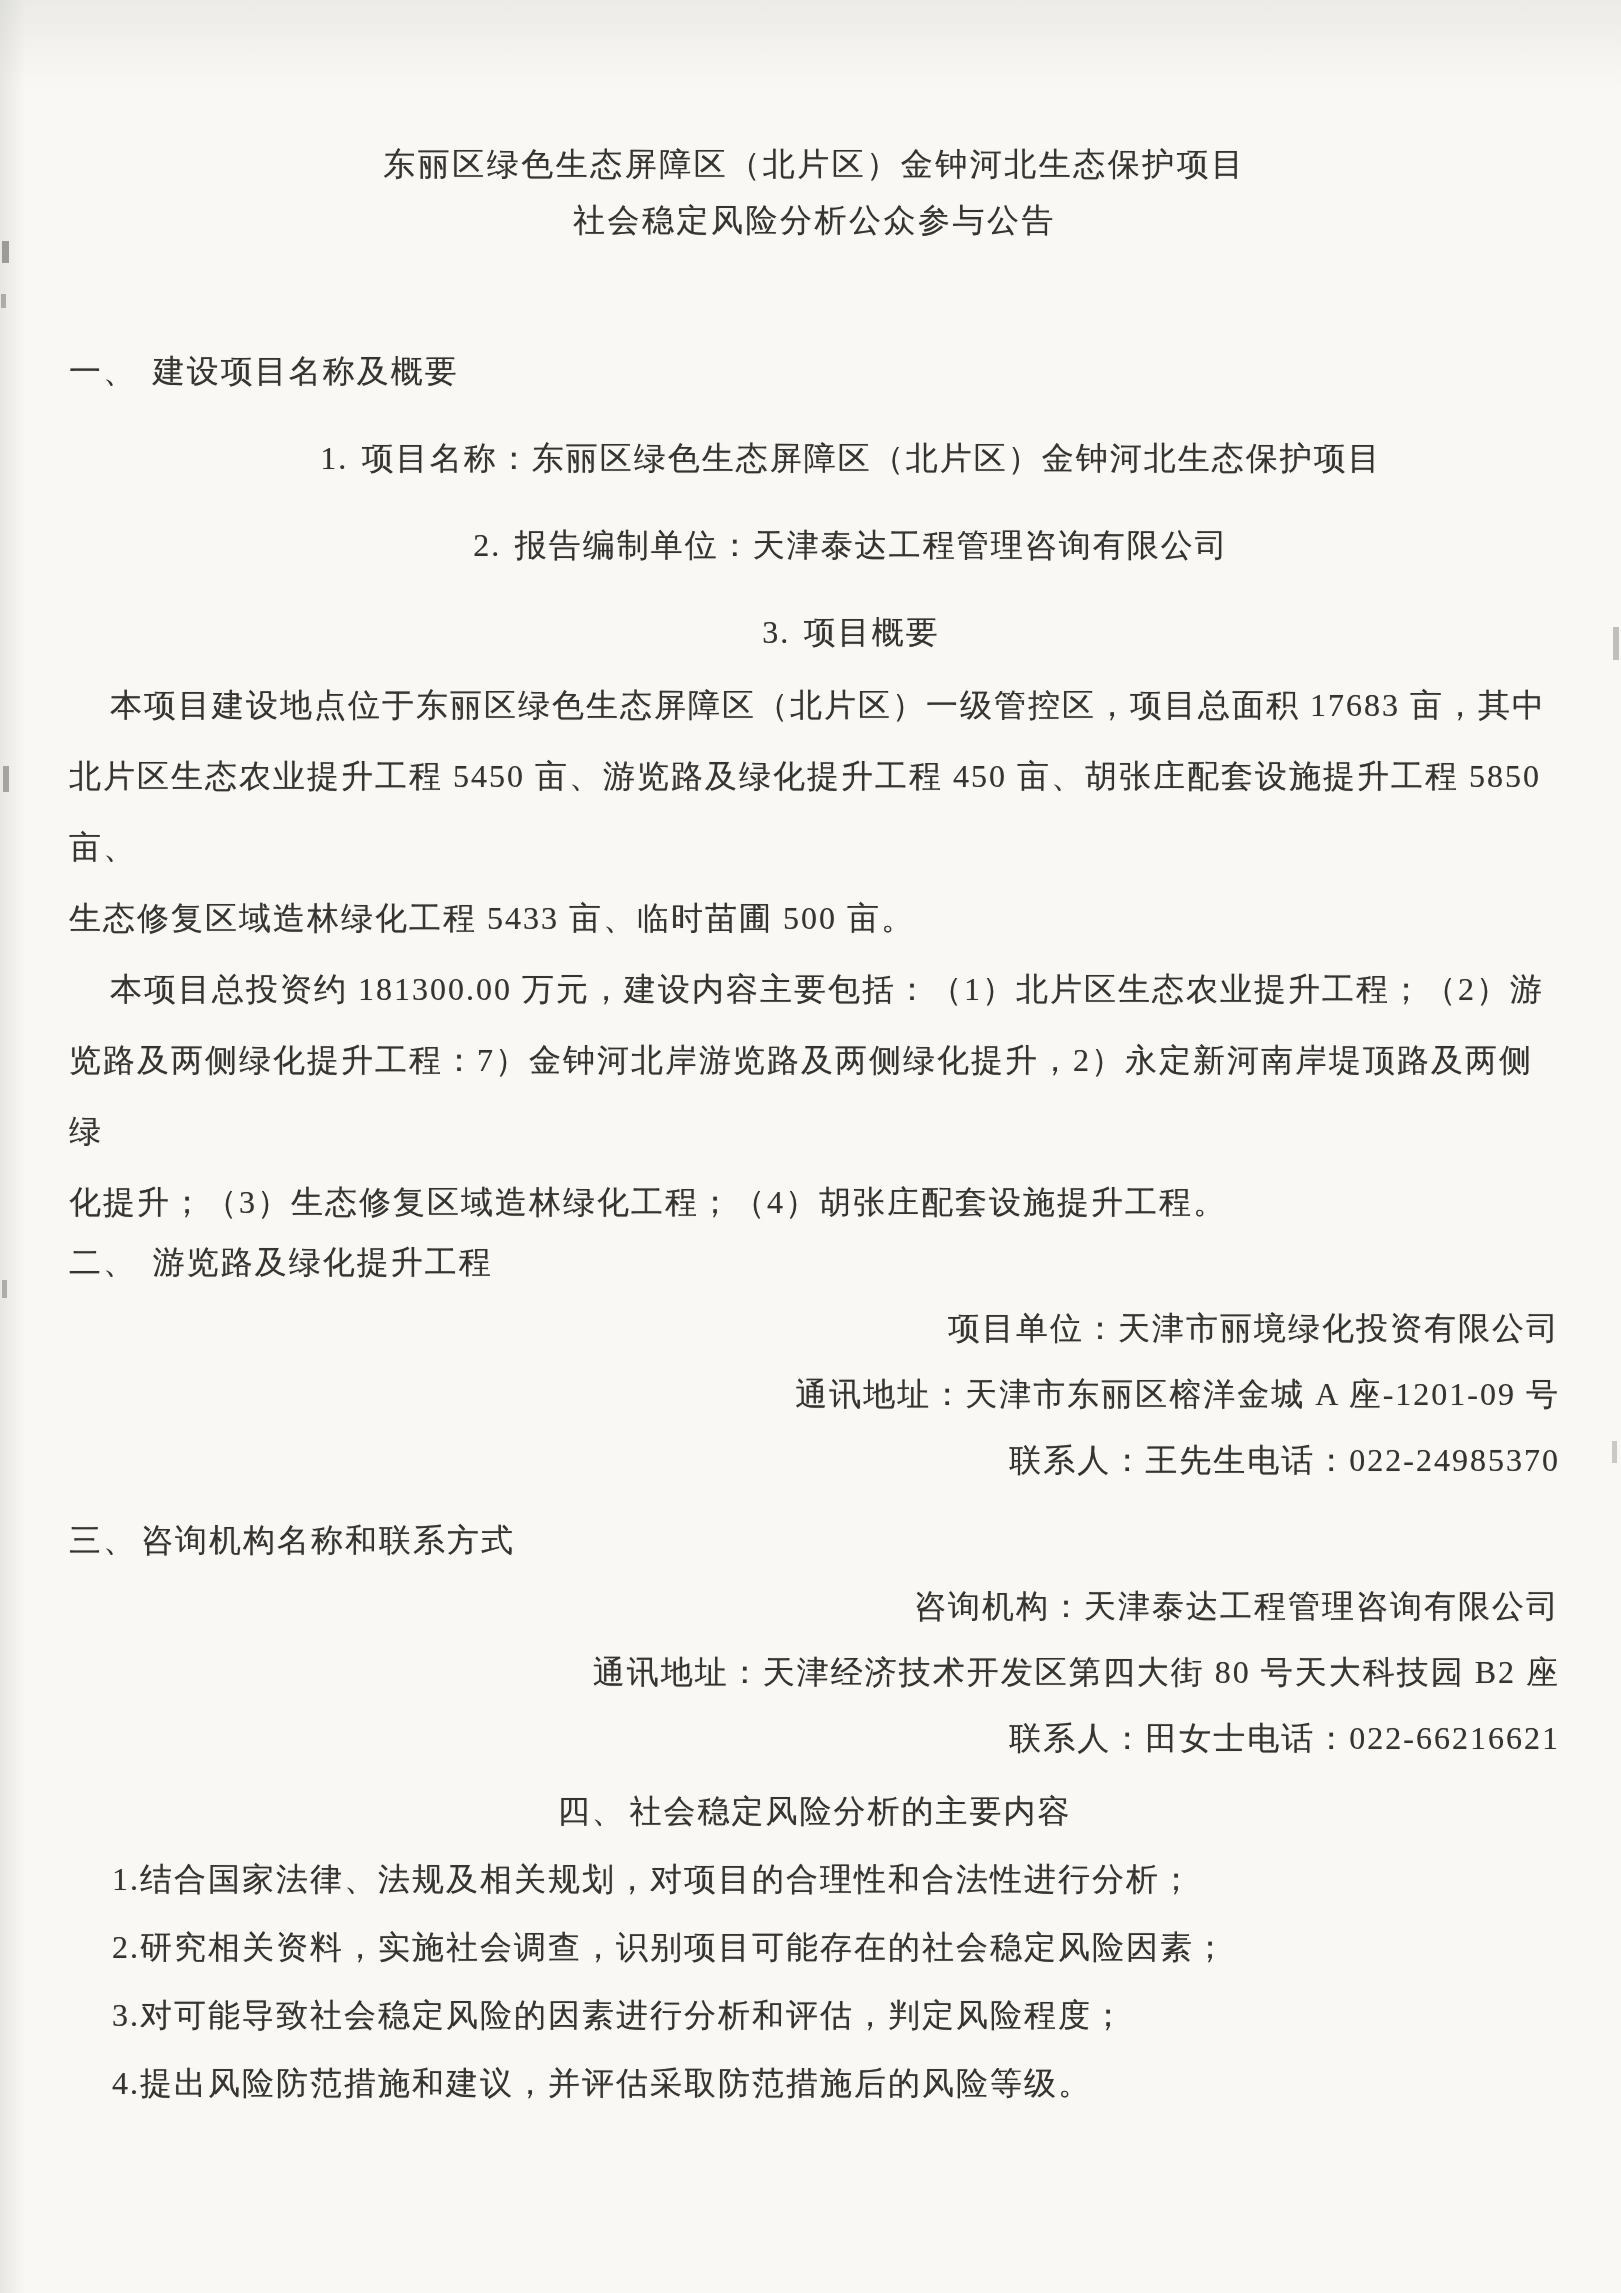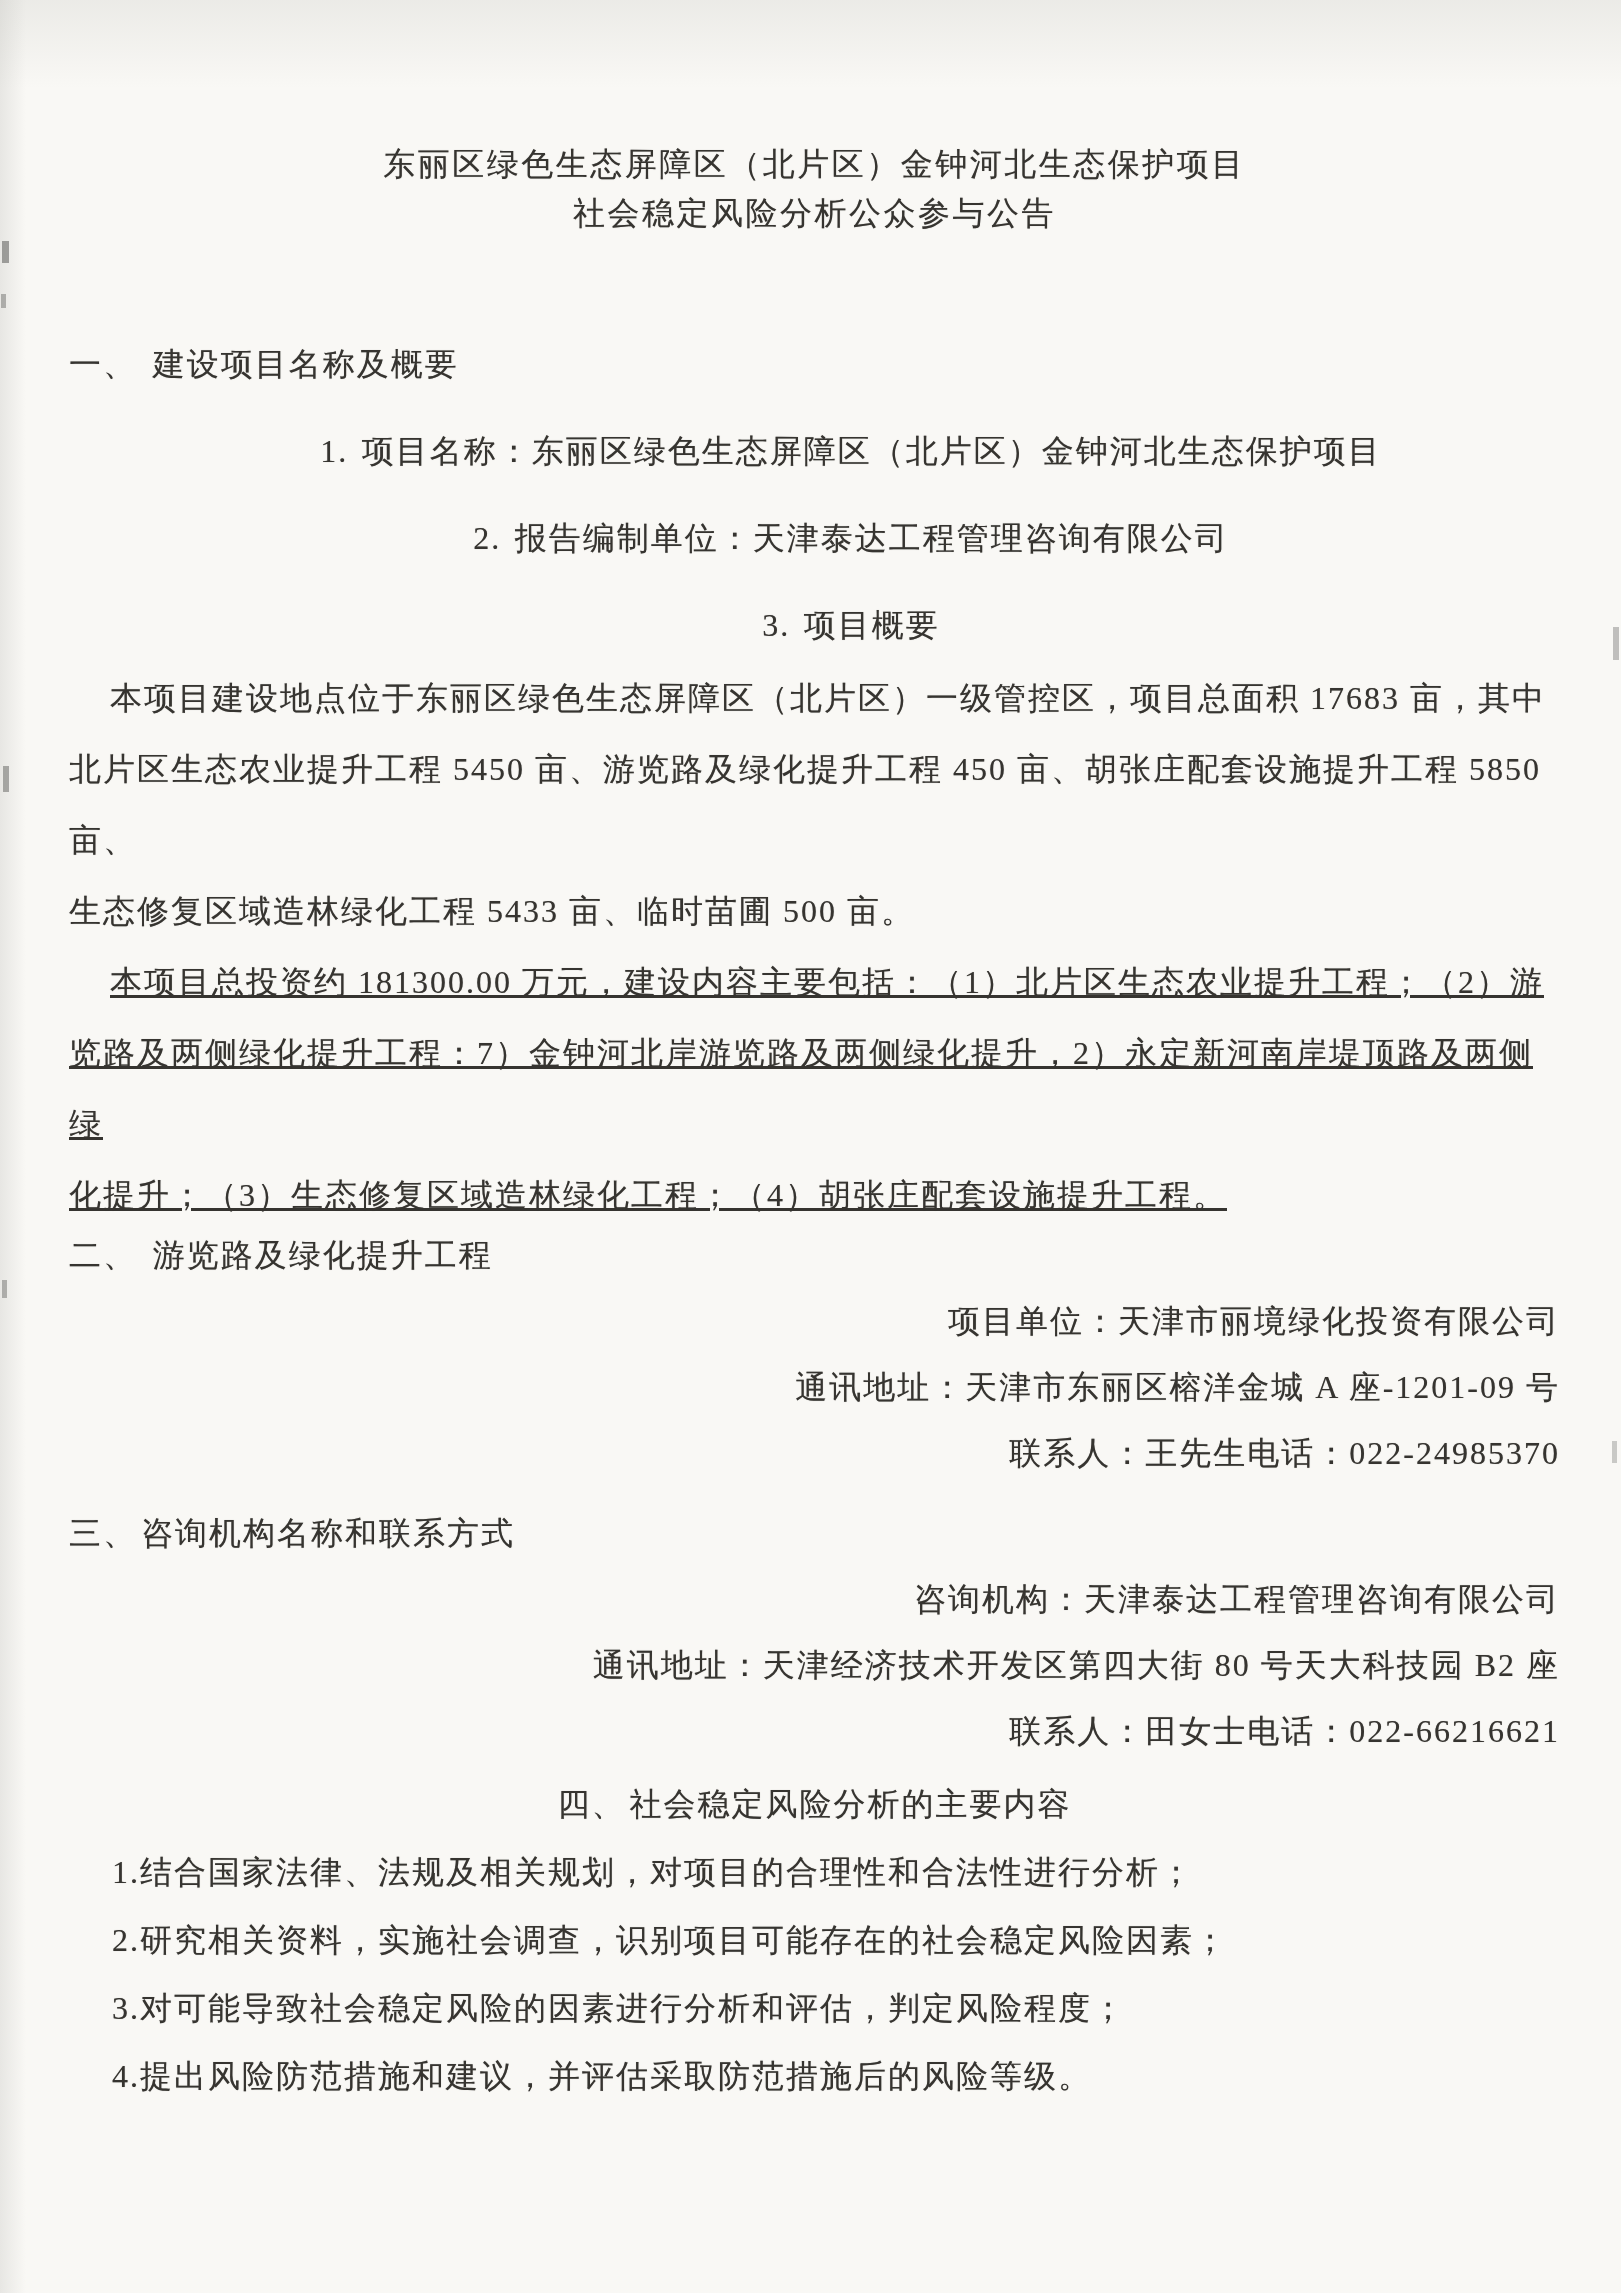"社会稳定风险分析公众参与公告" .doc-title.second { margin-top: 14px -> 21px }
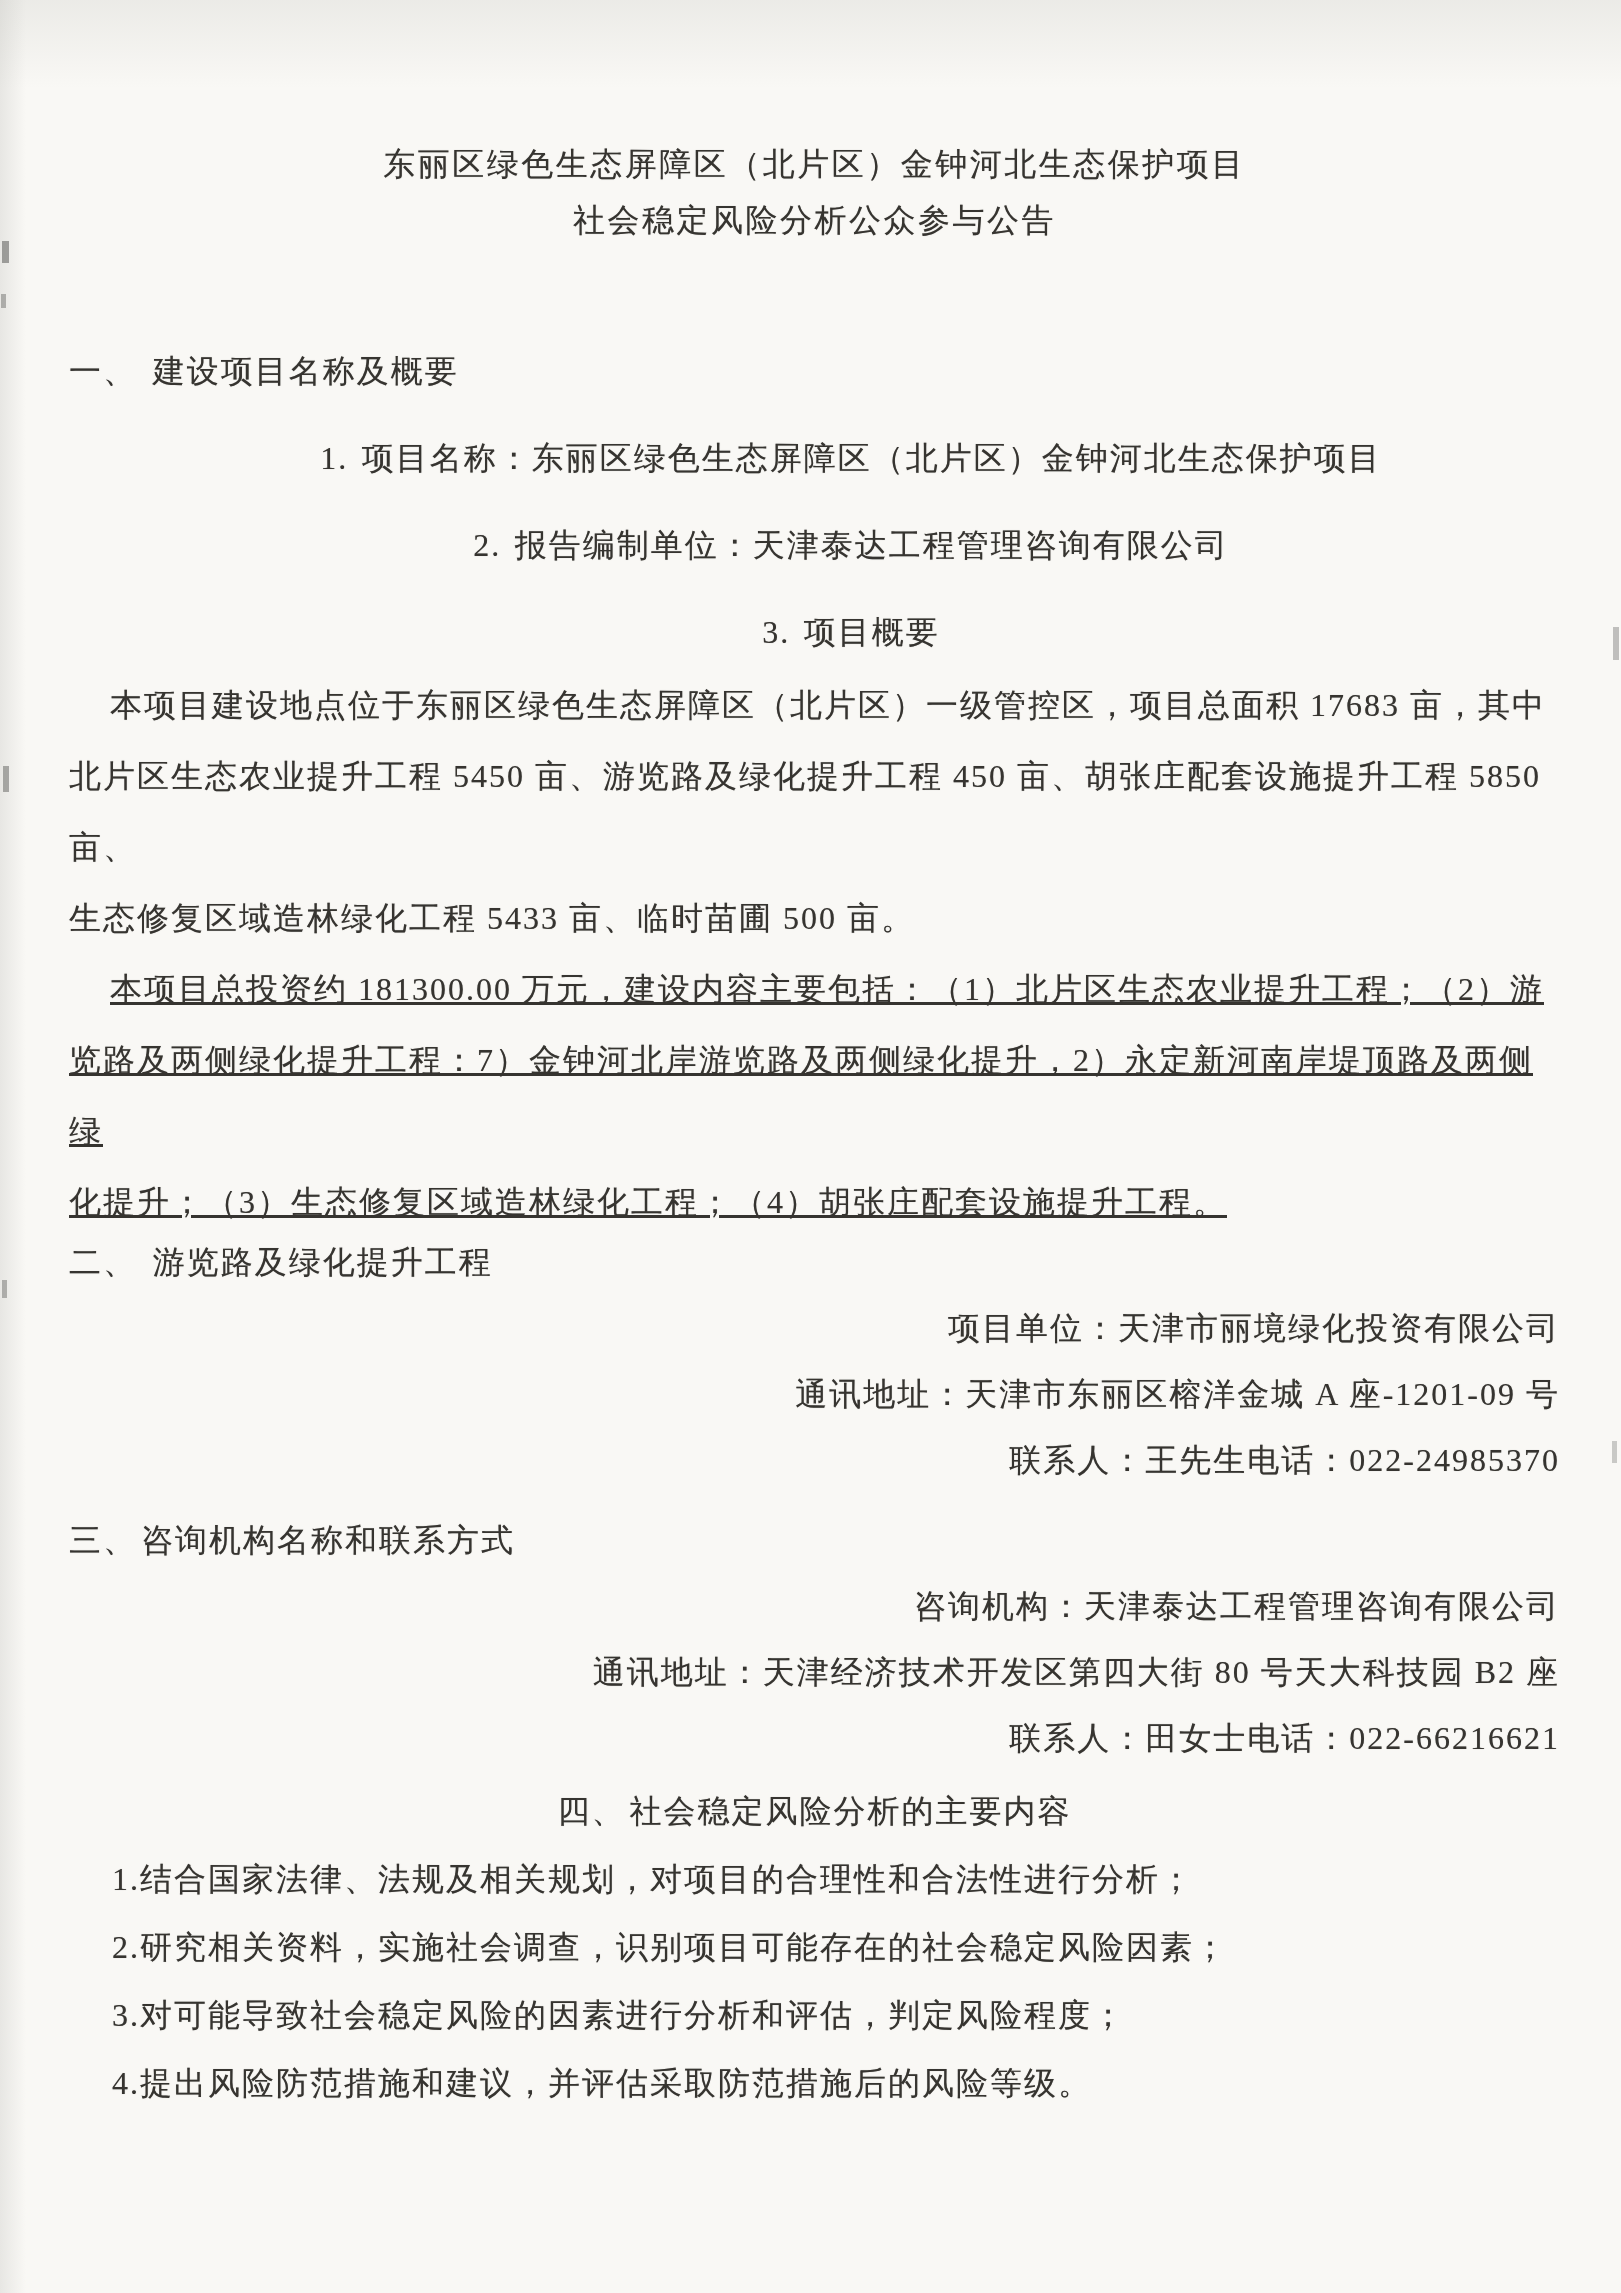"本项目总投资约 181300.00" div.para { text-decoration: underline -> none }
